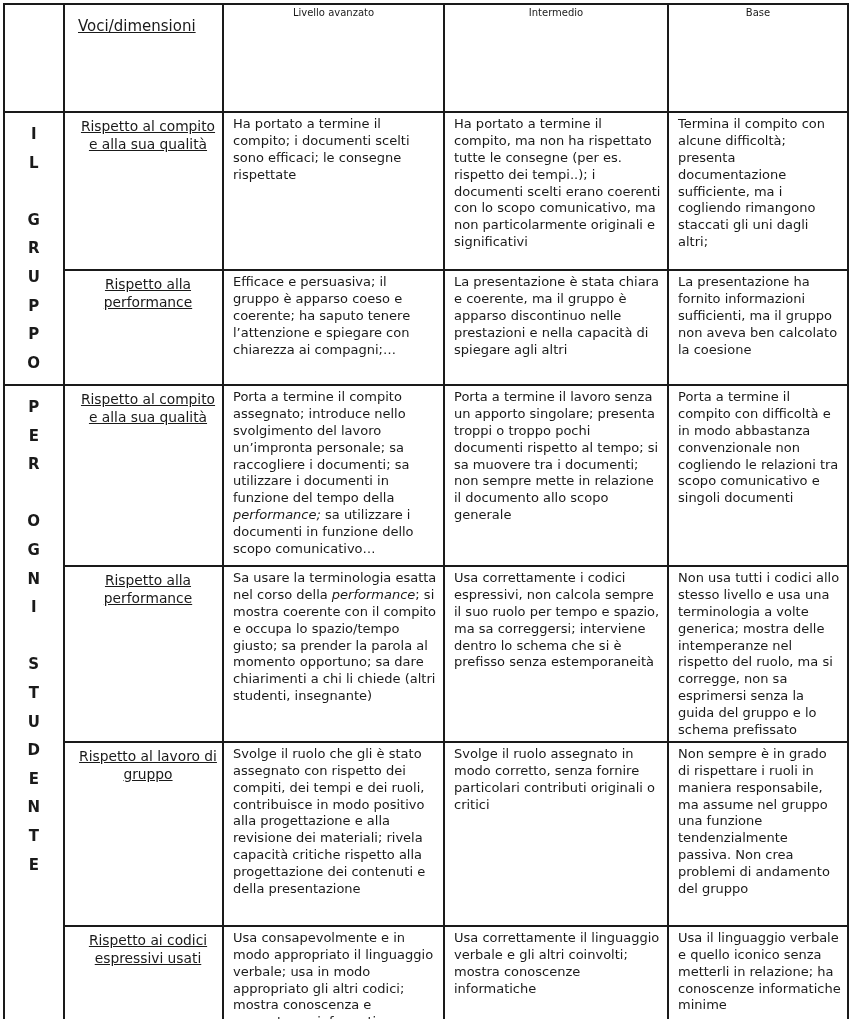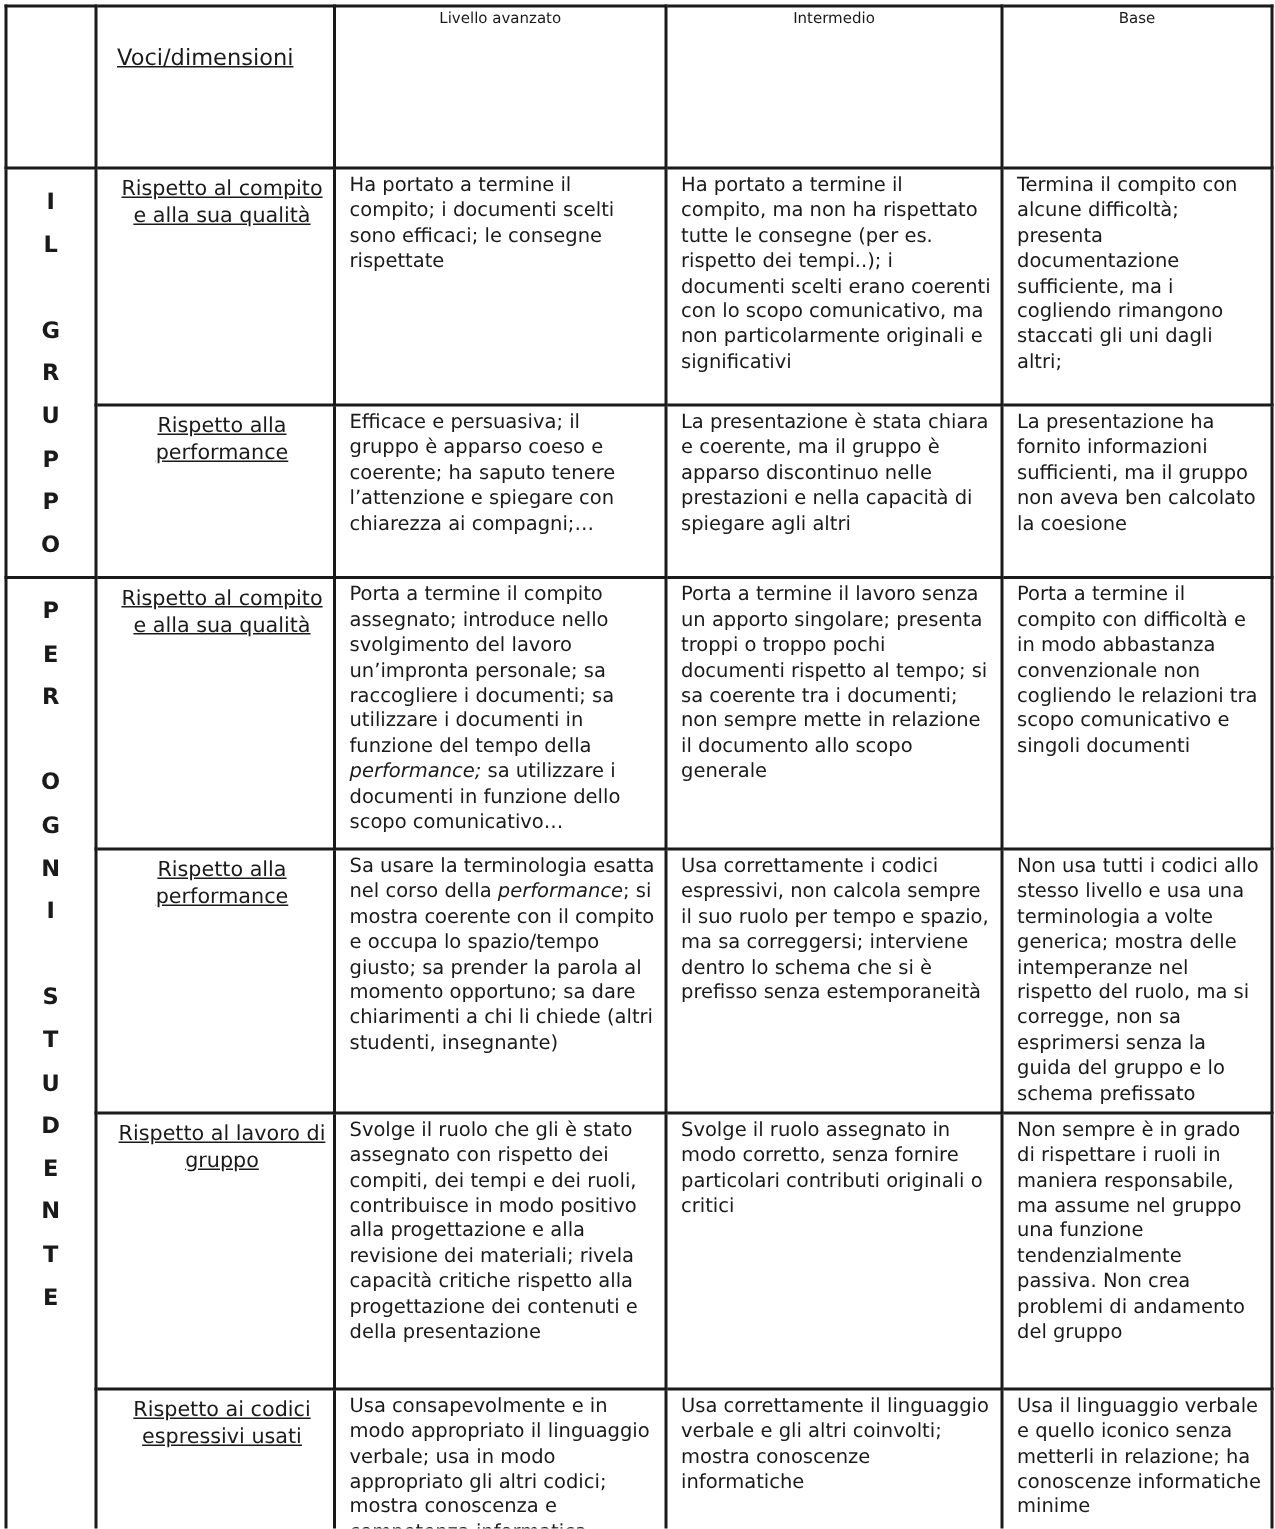"Voci/dimensioni" td.voci-head { padding: 24px 4px 2px 13px -> 12px 4px 2px 13px }
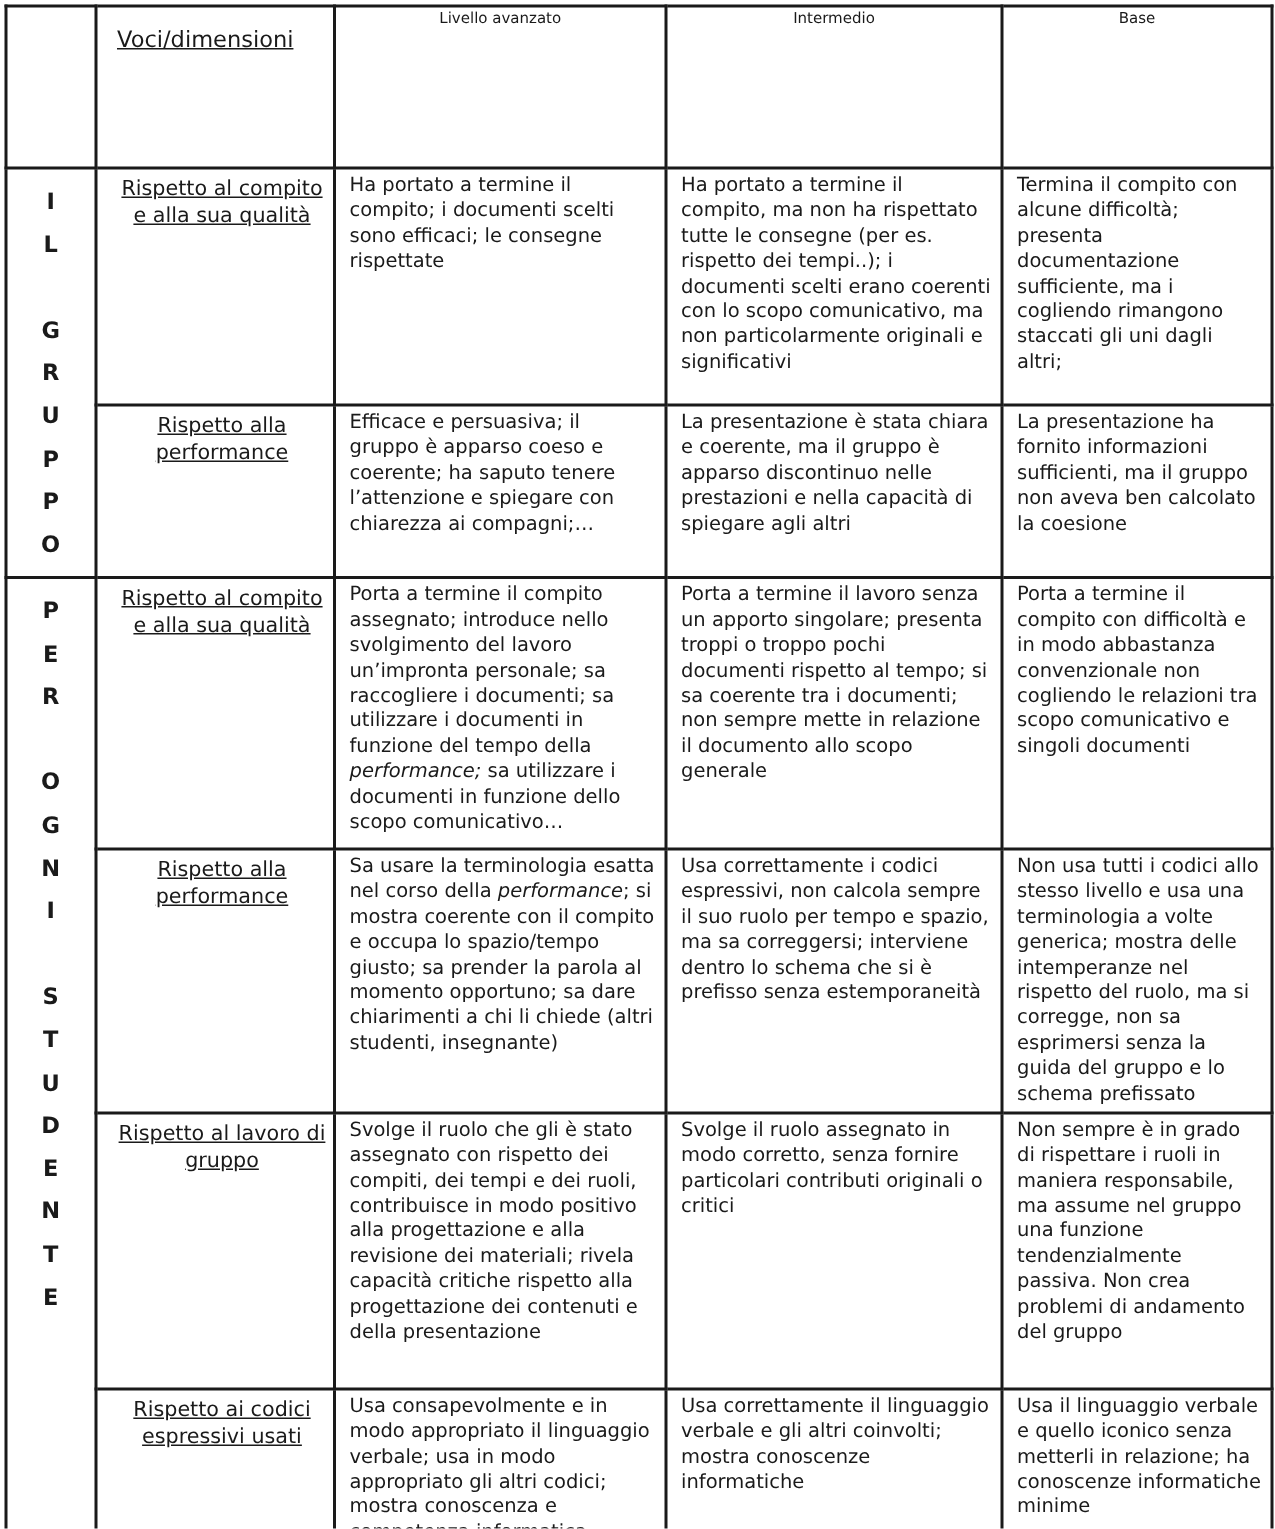"Porta a termine il lavoro" td.desc-cell { text: coerente -> muovere }
